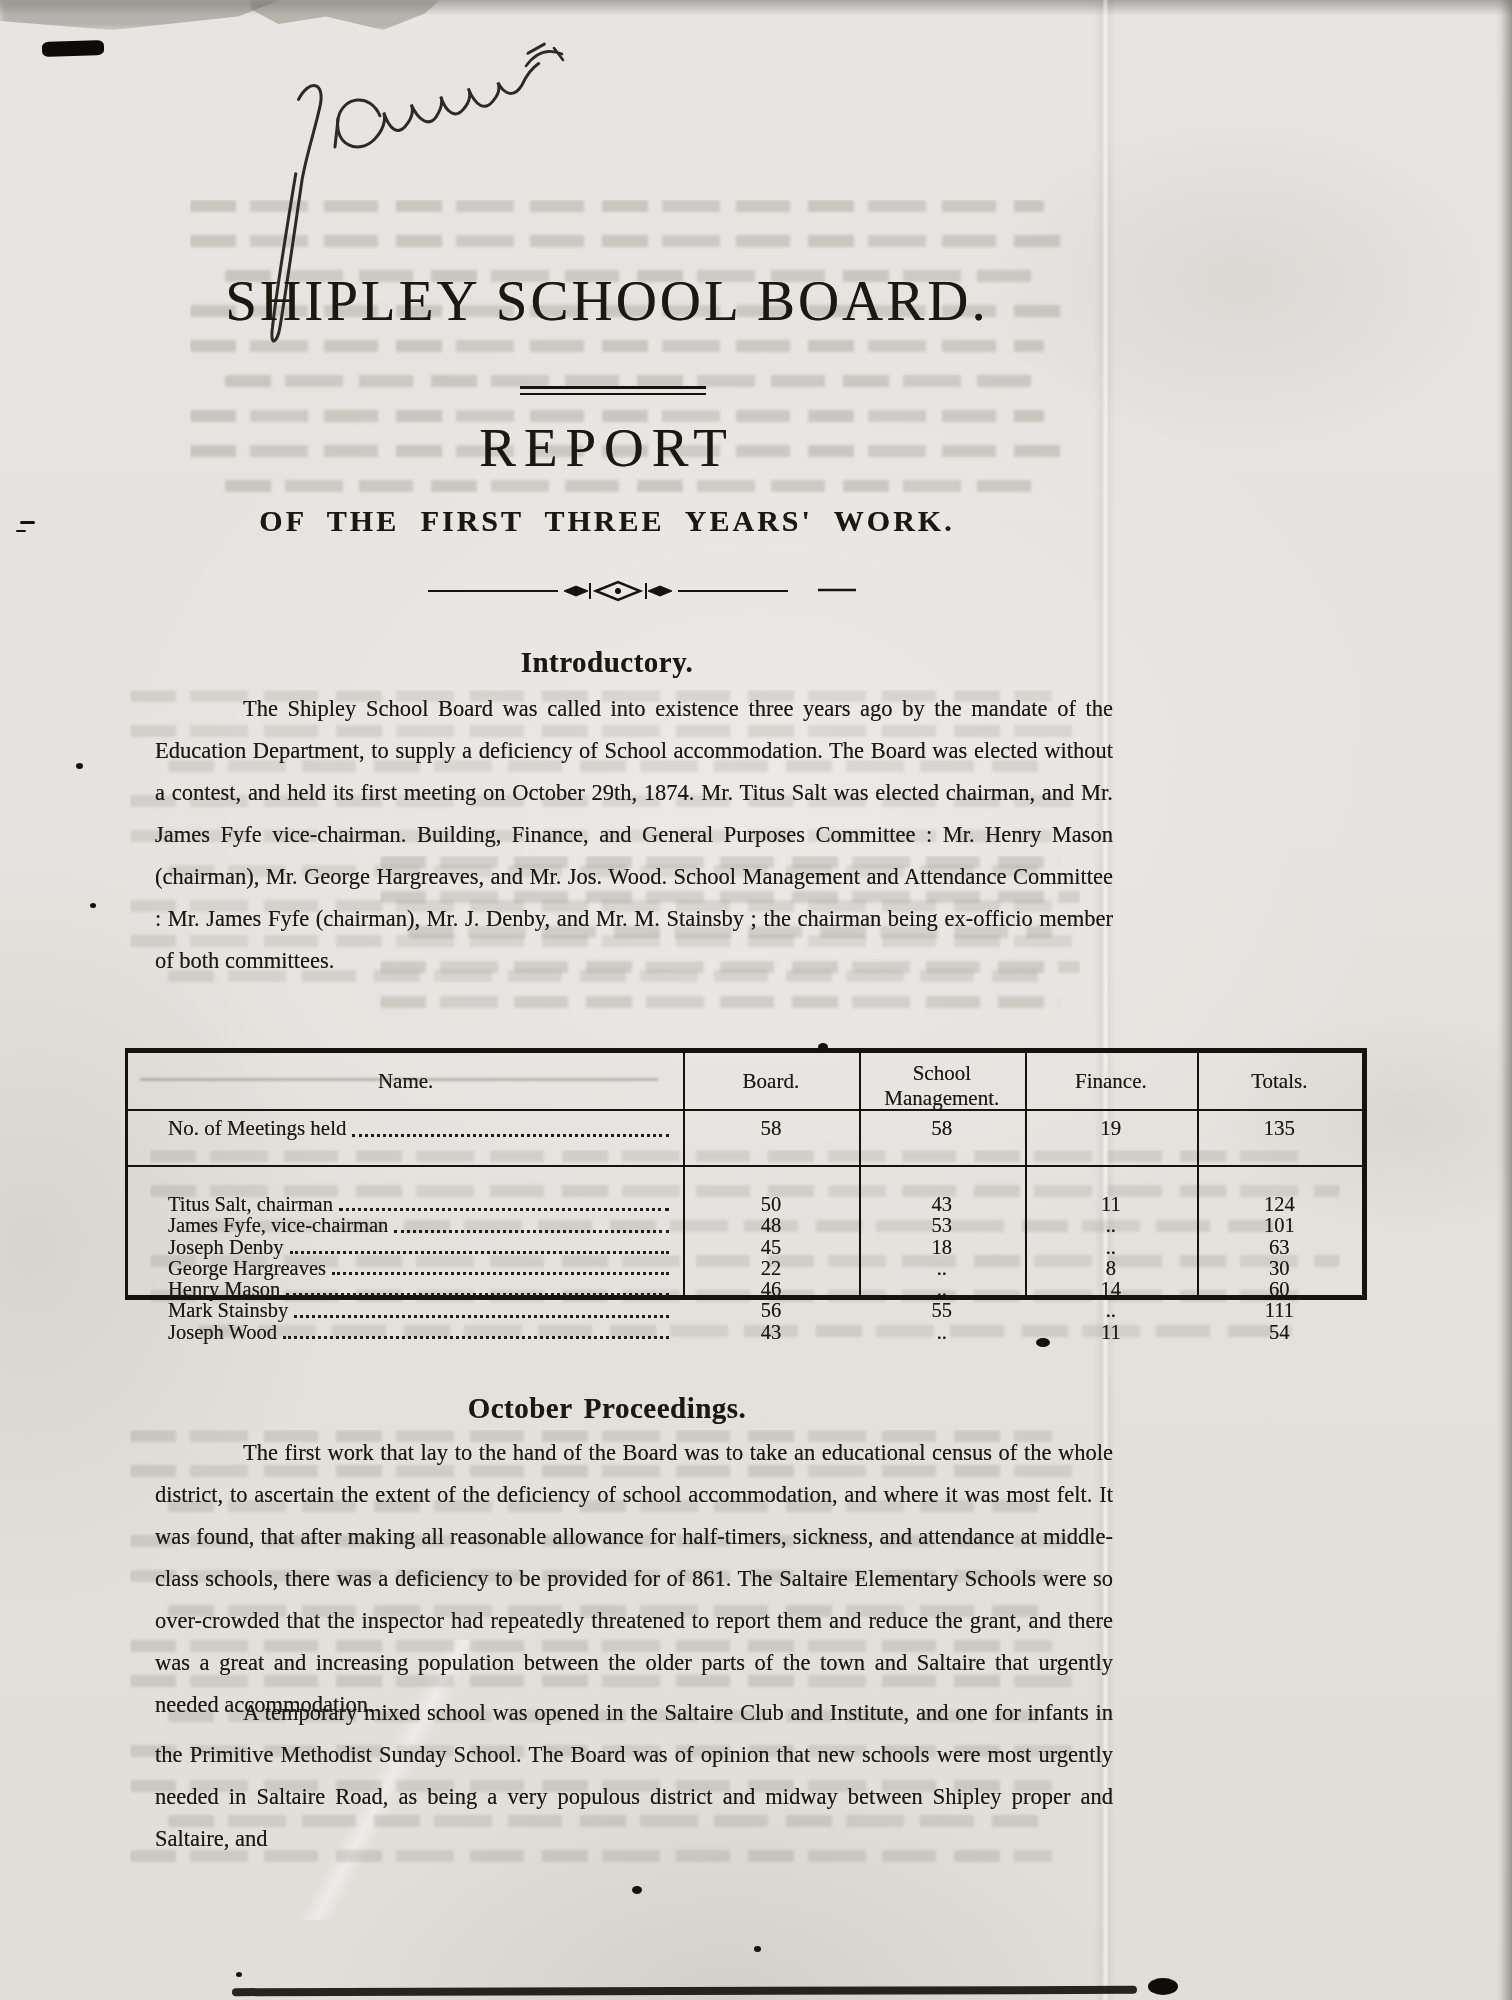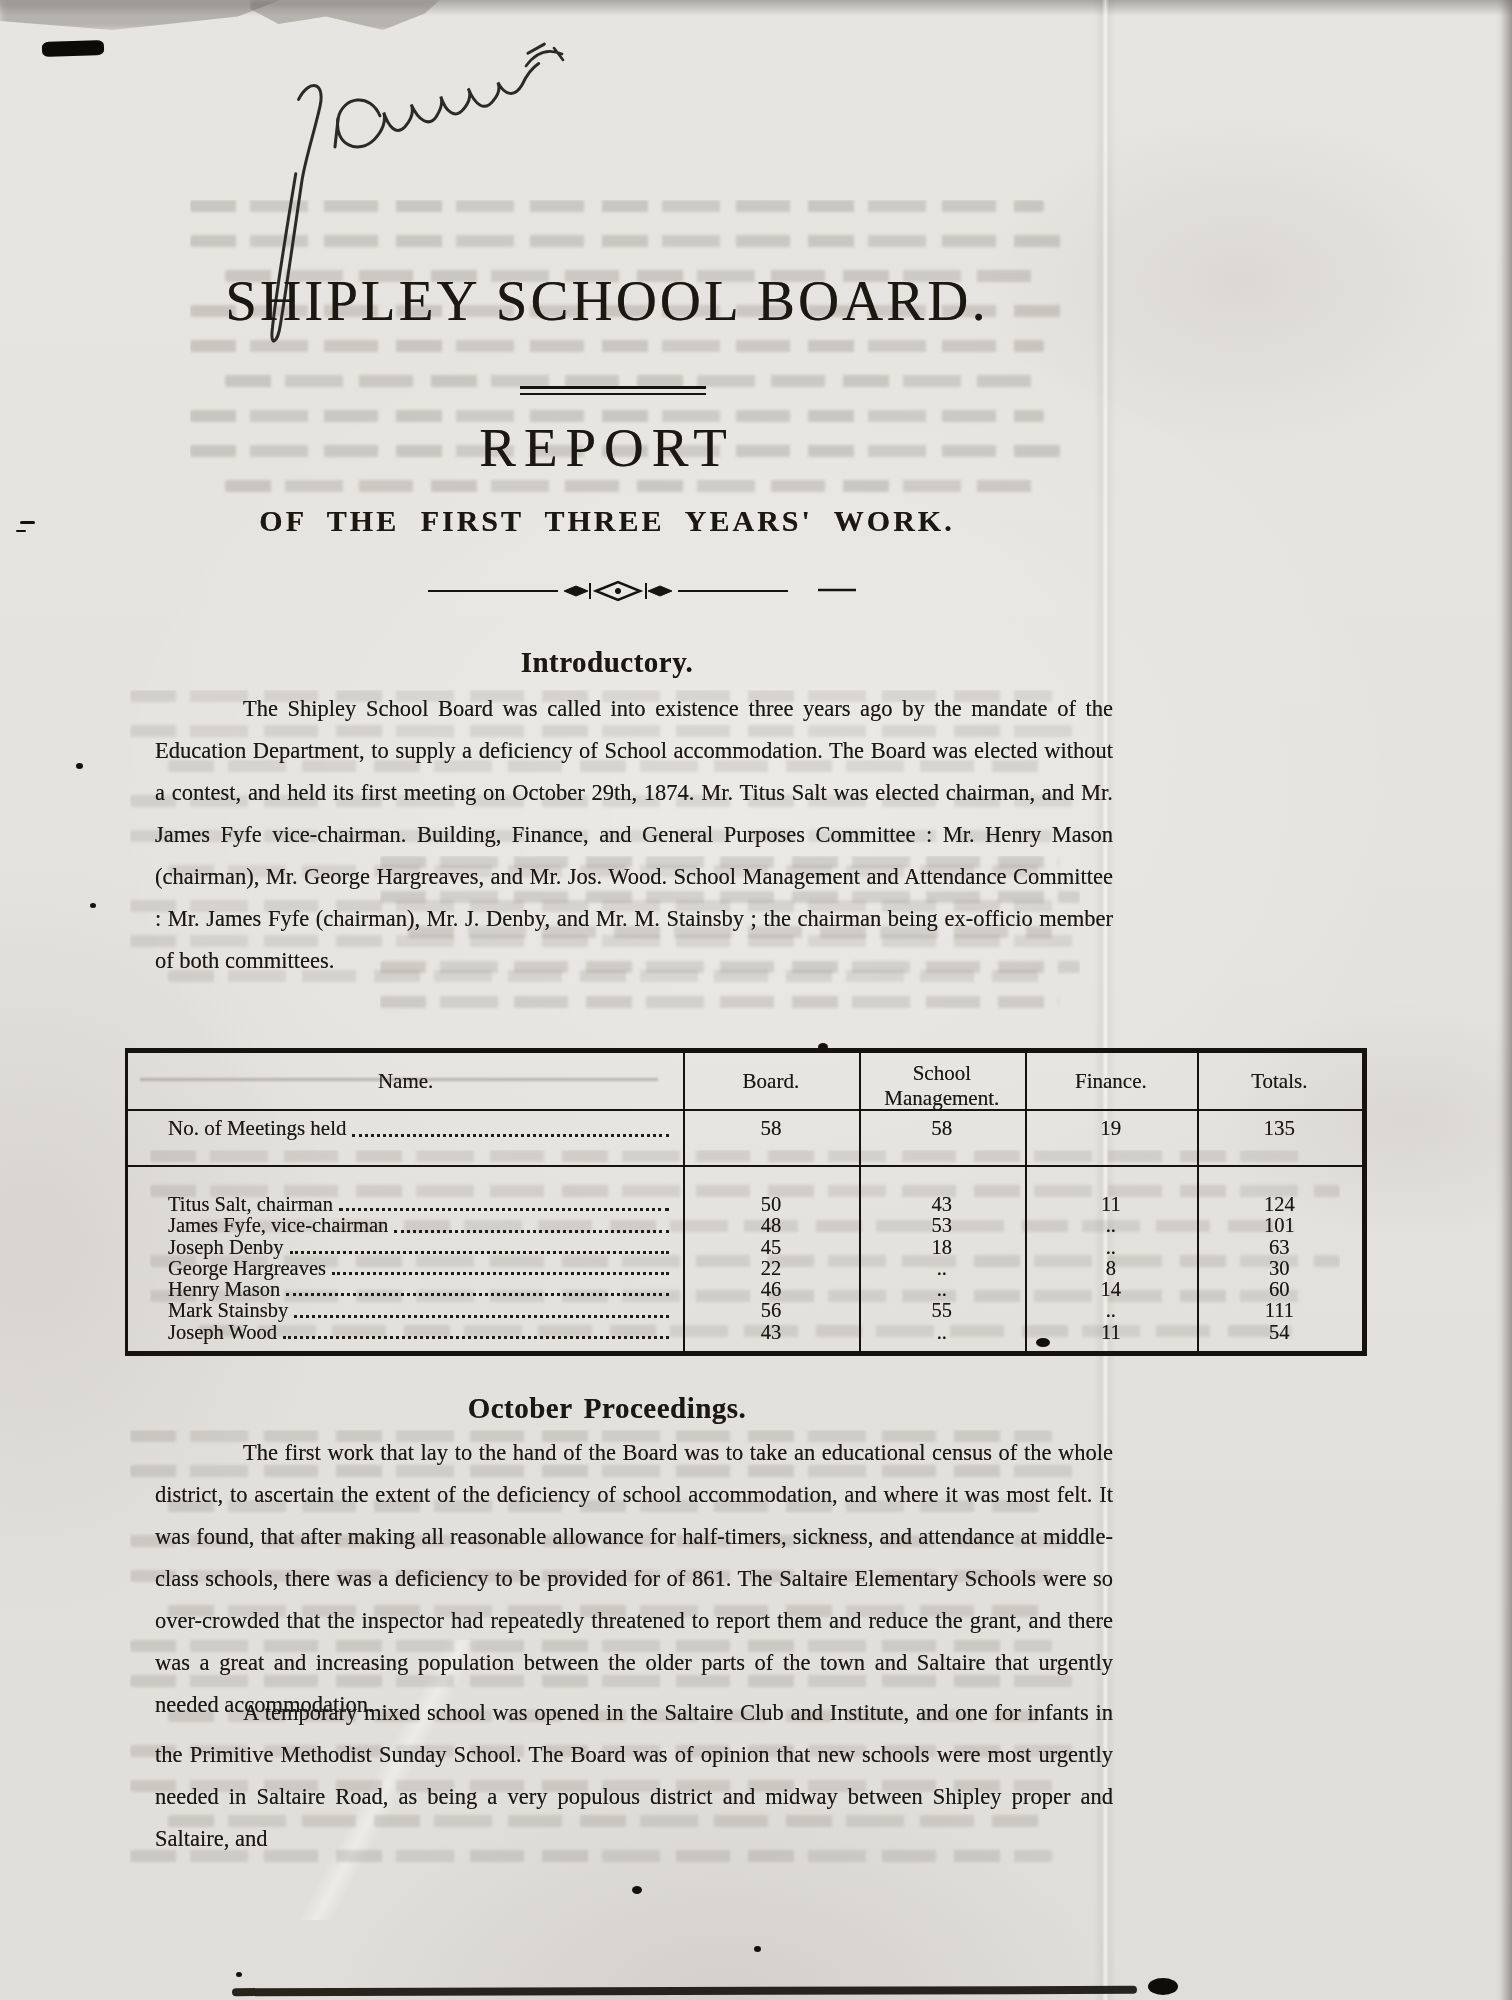"Name." #att-table { height: 308px -> 252px }
